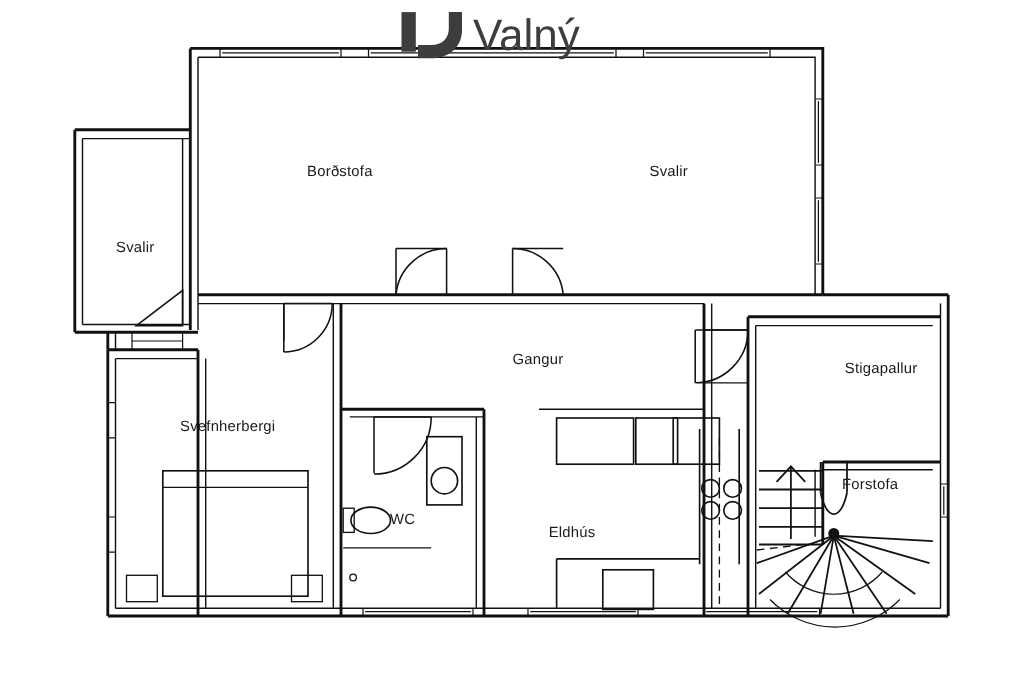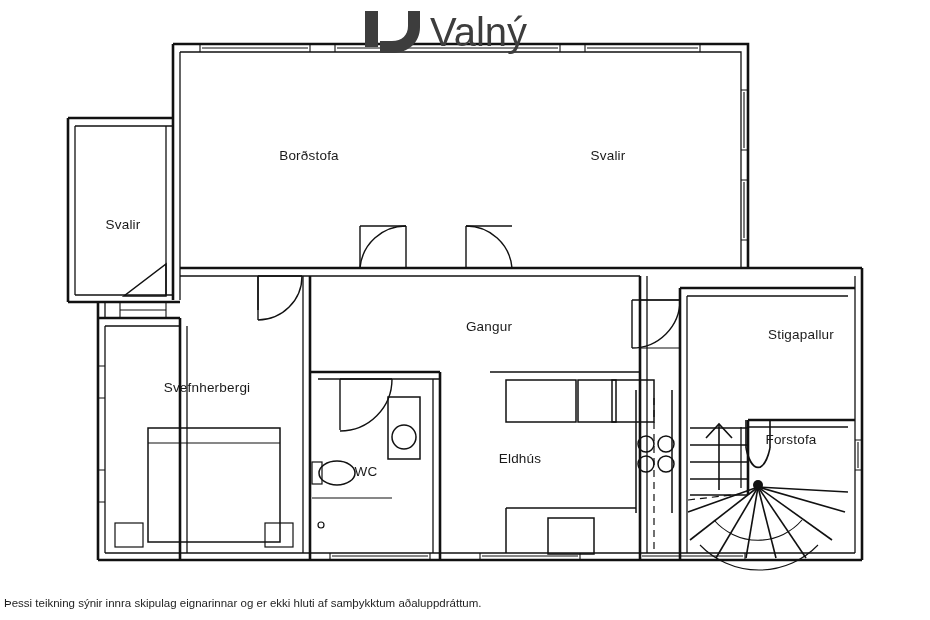"Eldhús" div.room-label { top: 459px -> 484px }
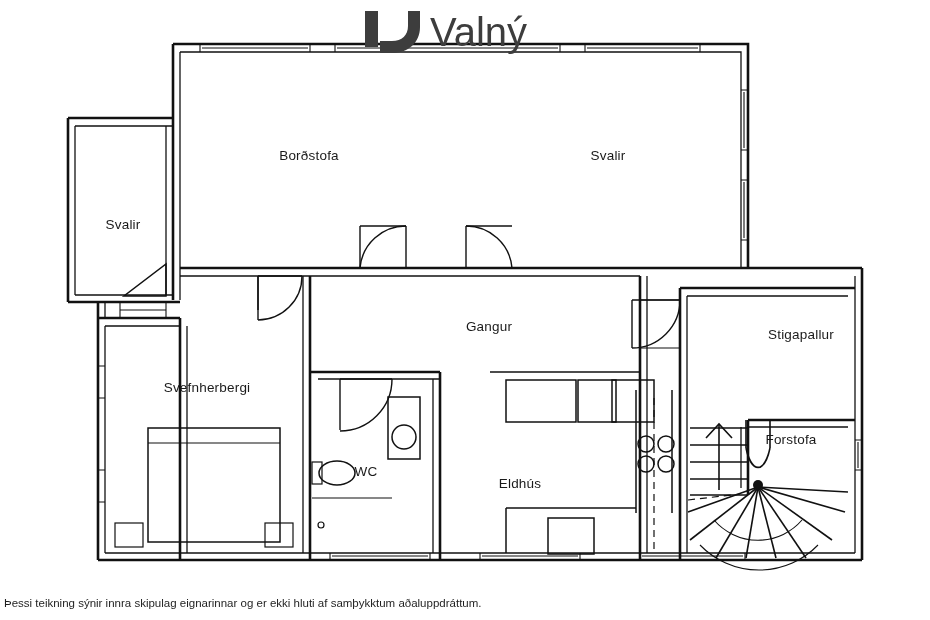"Þessi teikning sýnir innra skipulag" div { html: <div>Þessi teikning sýnir innra skipulag eignarinnar og er ekki hluti af samþykktum aðaluppdráttum.</div> -> none }
